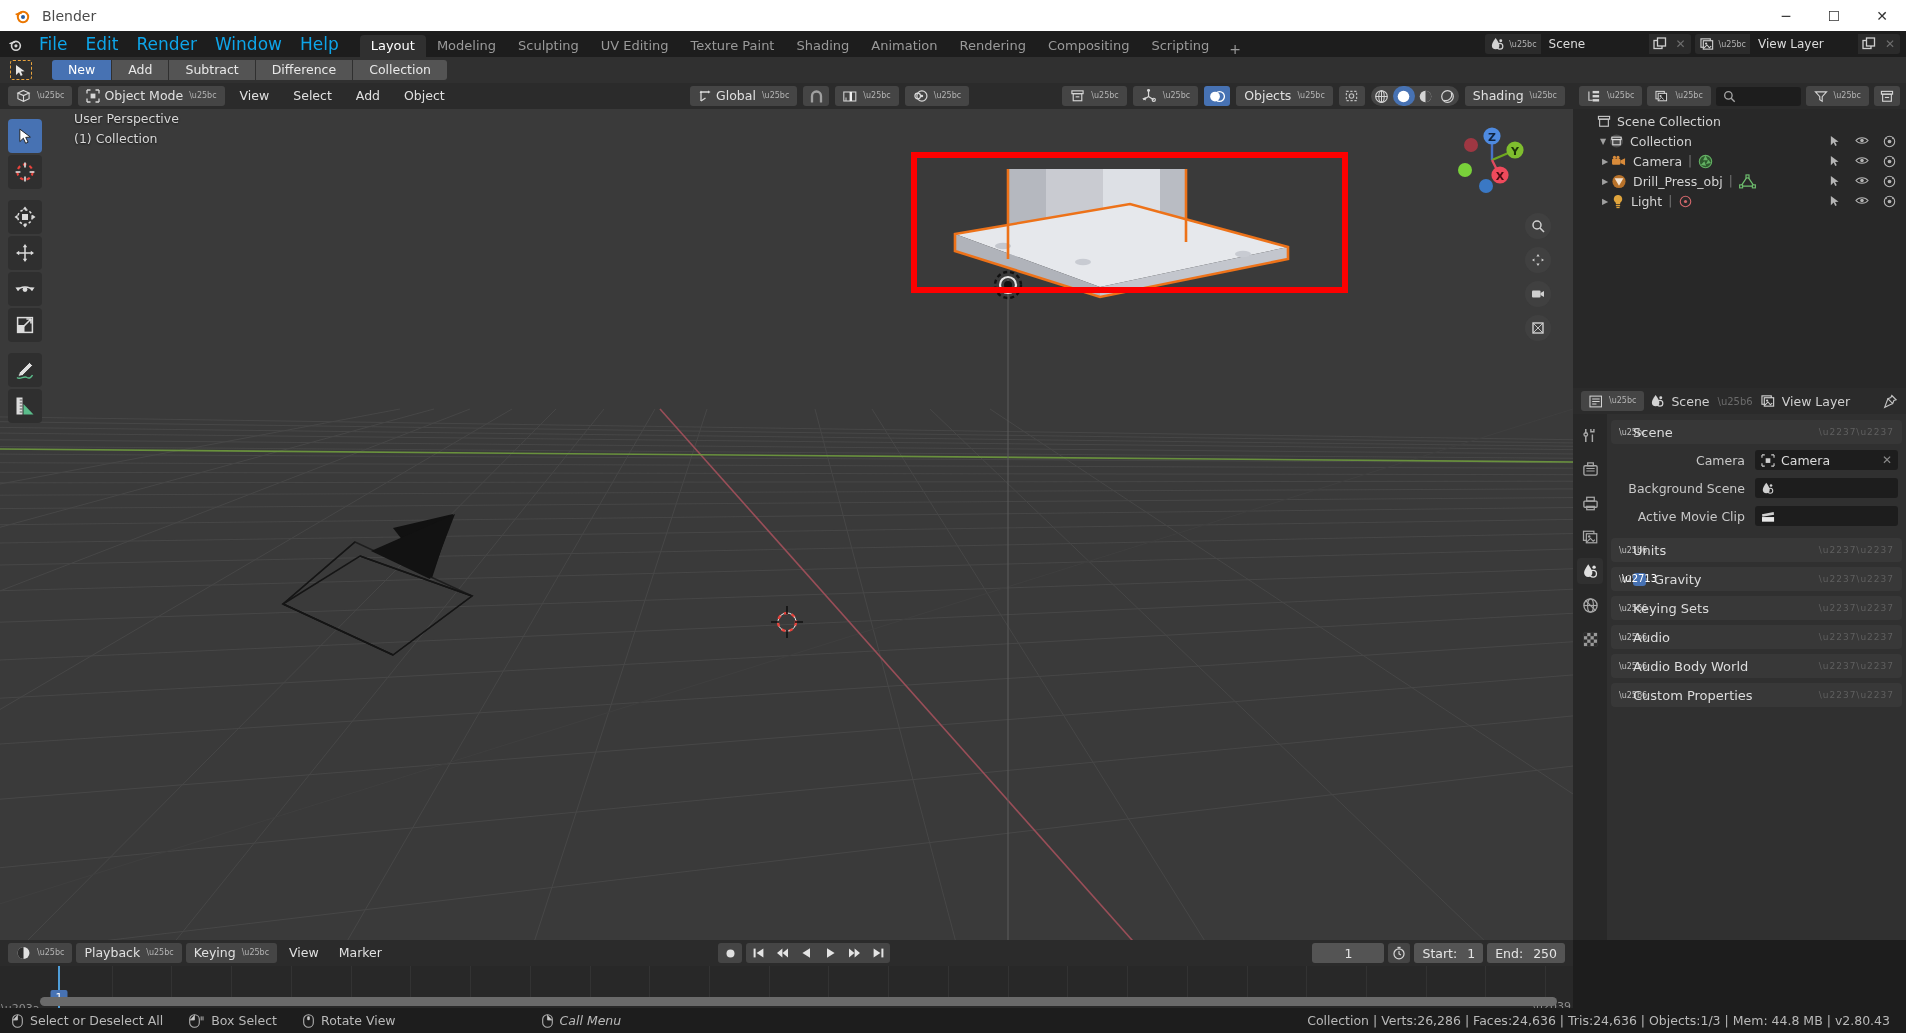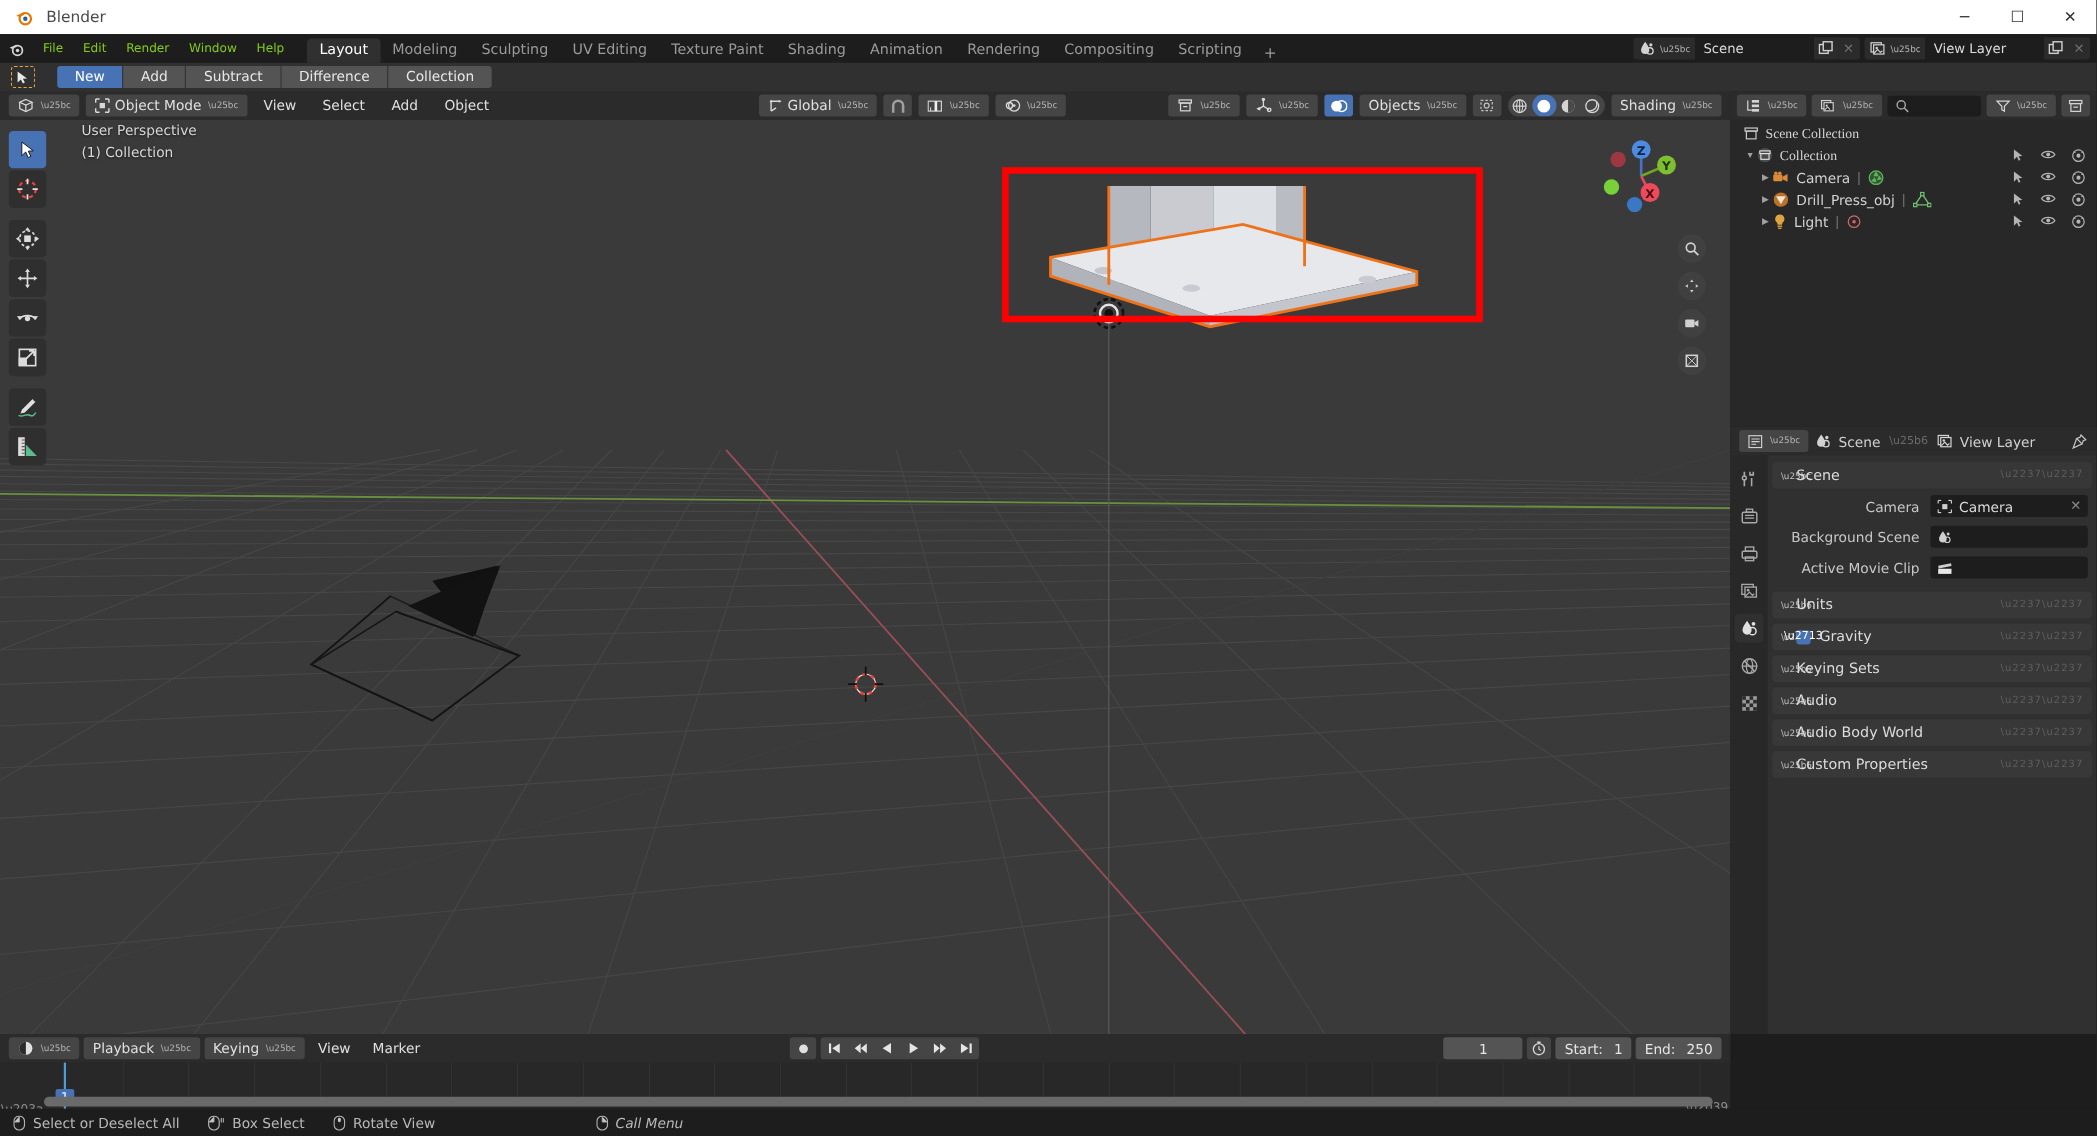"File" .menu-item { color: #84cc16 -> #0ea5e9; font-size: 11px -> 17px }
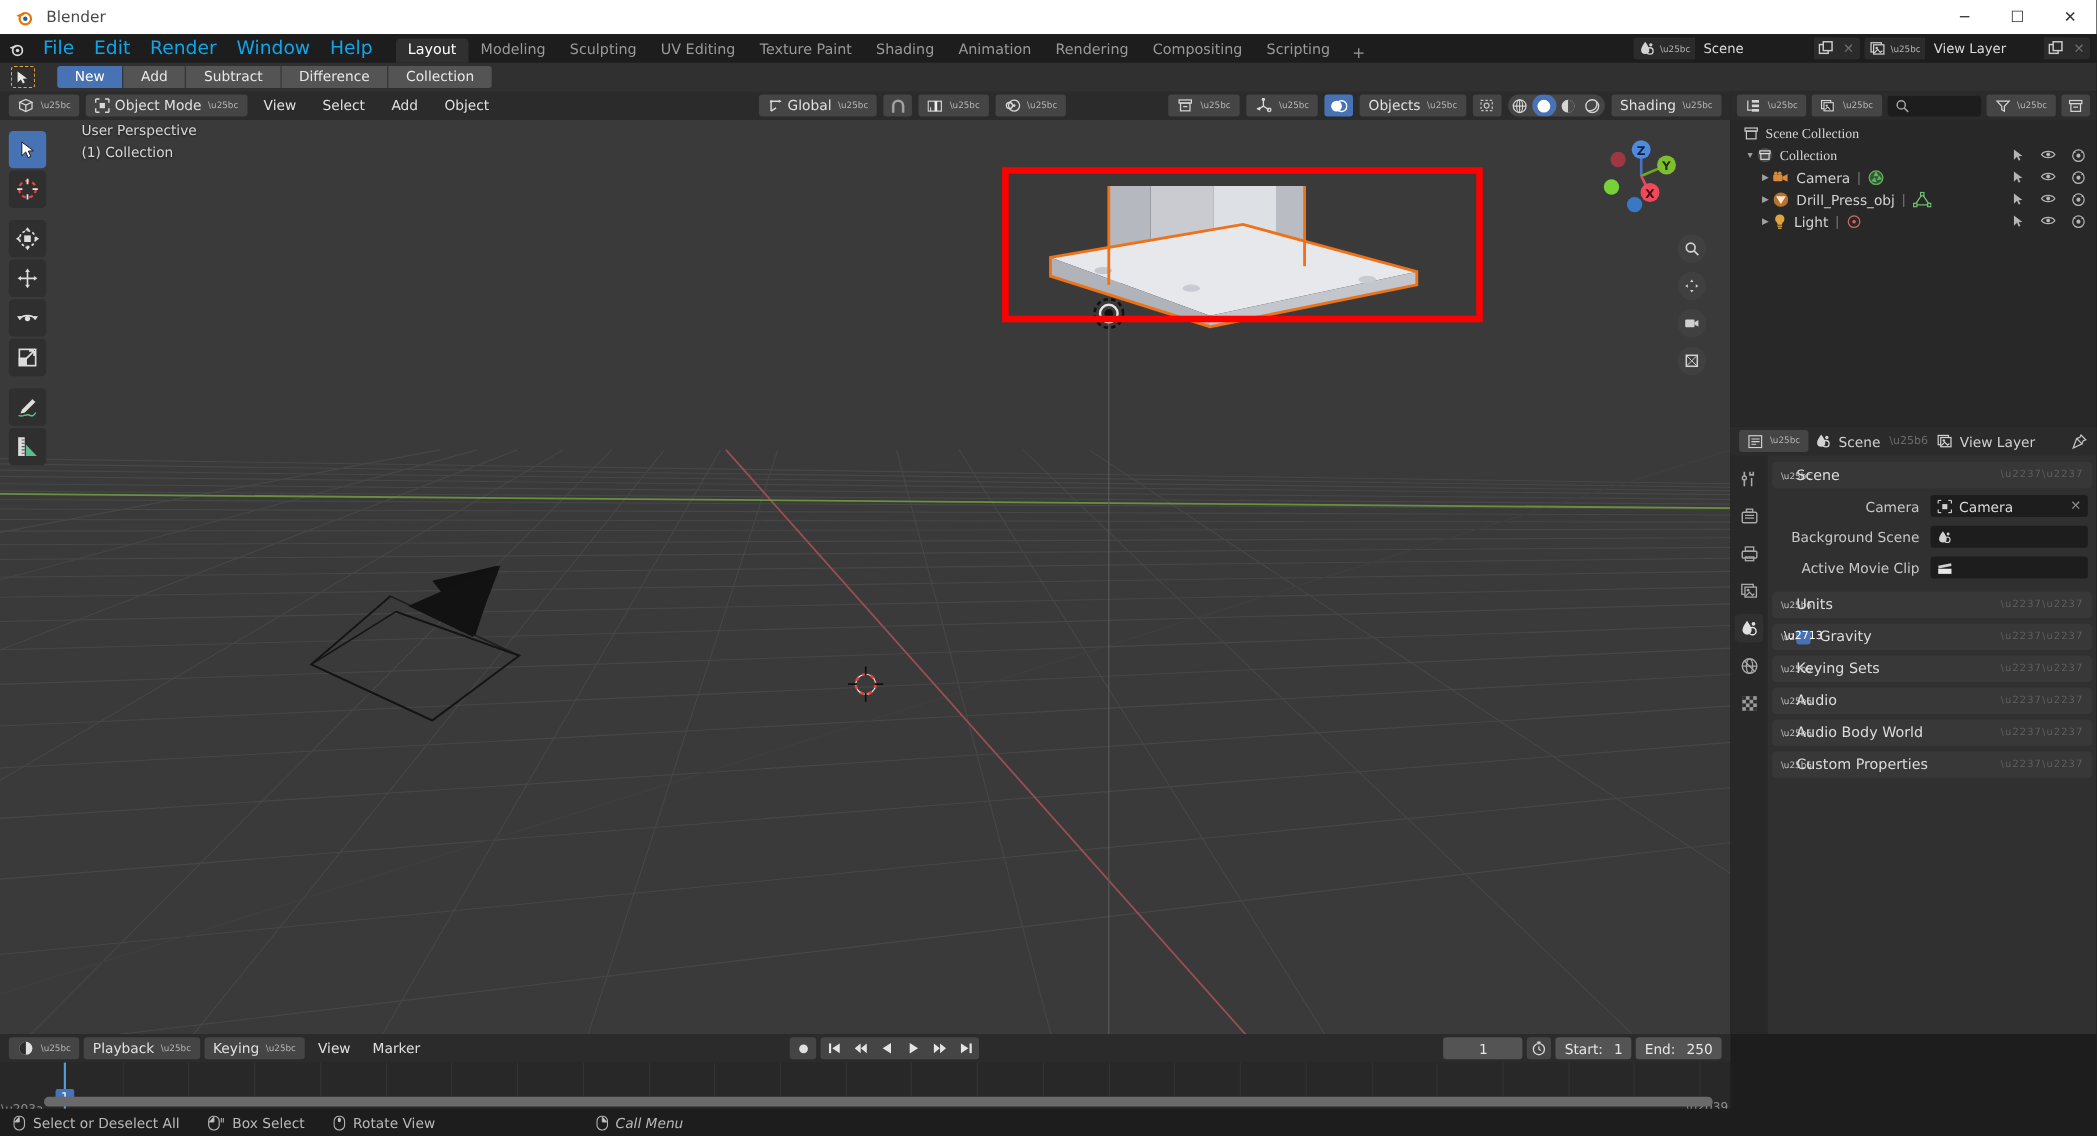"Scene Collection" .ol-indent1 { font-family: Liberation Serif, serif -> none; padding-left: 12px -> 24px }
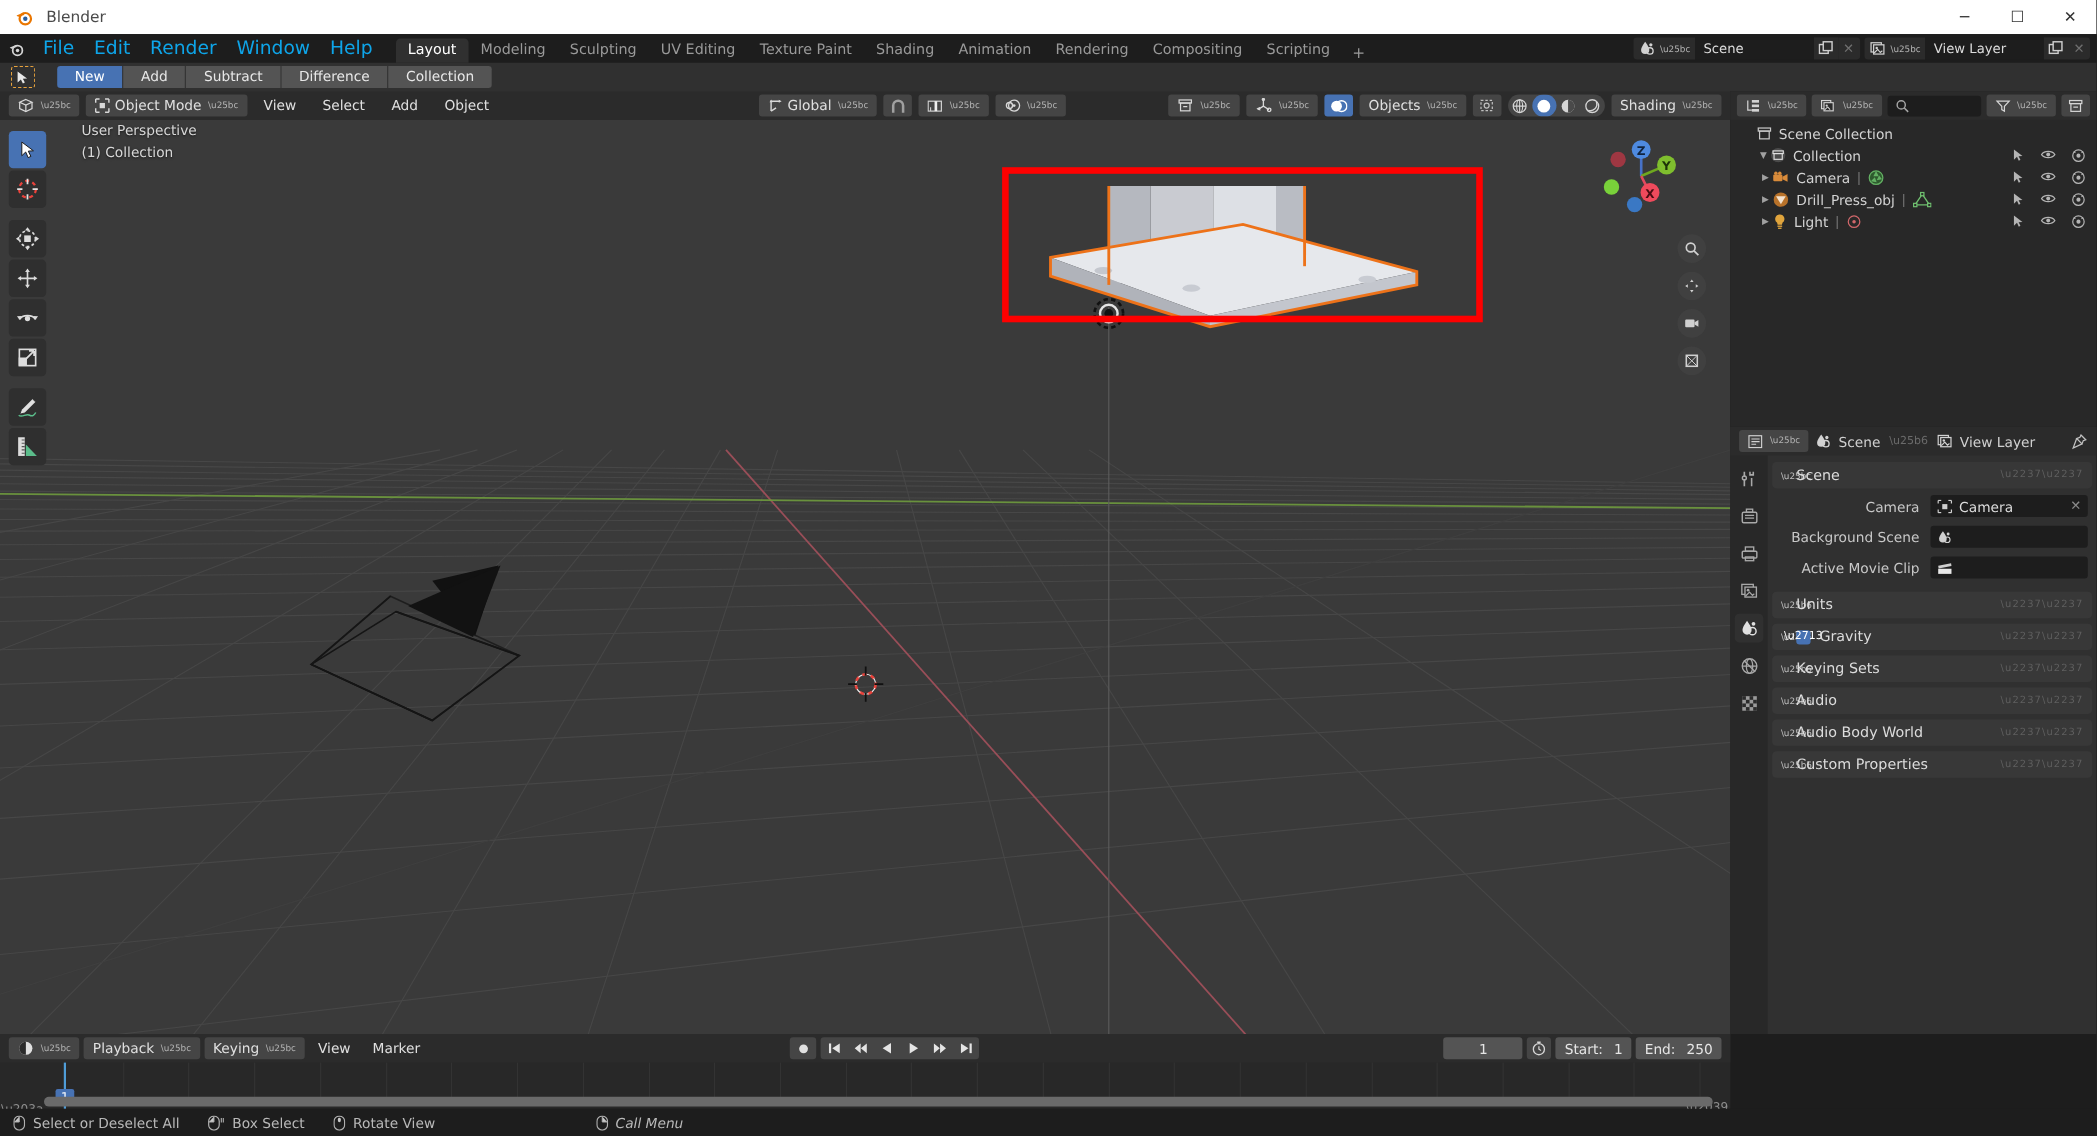"Collection | Verts:26,286 | Faces:24,636" div.sb-stats { html: none -> <div>Collection | Verts:26,286 | Faces:24,636 | Tris:24,636 | Objects:1/3 | Mem: 44.8 MB | v2.80.43</div> }
